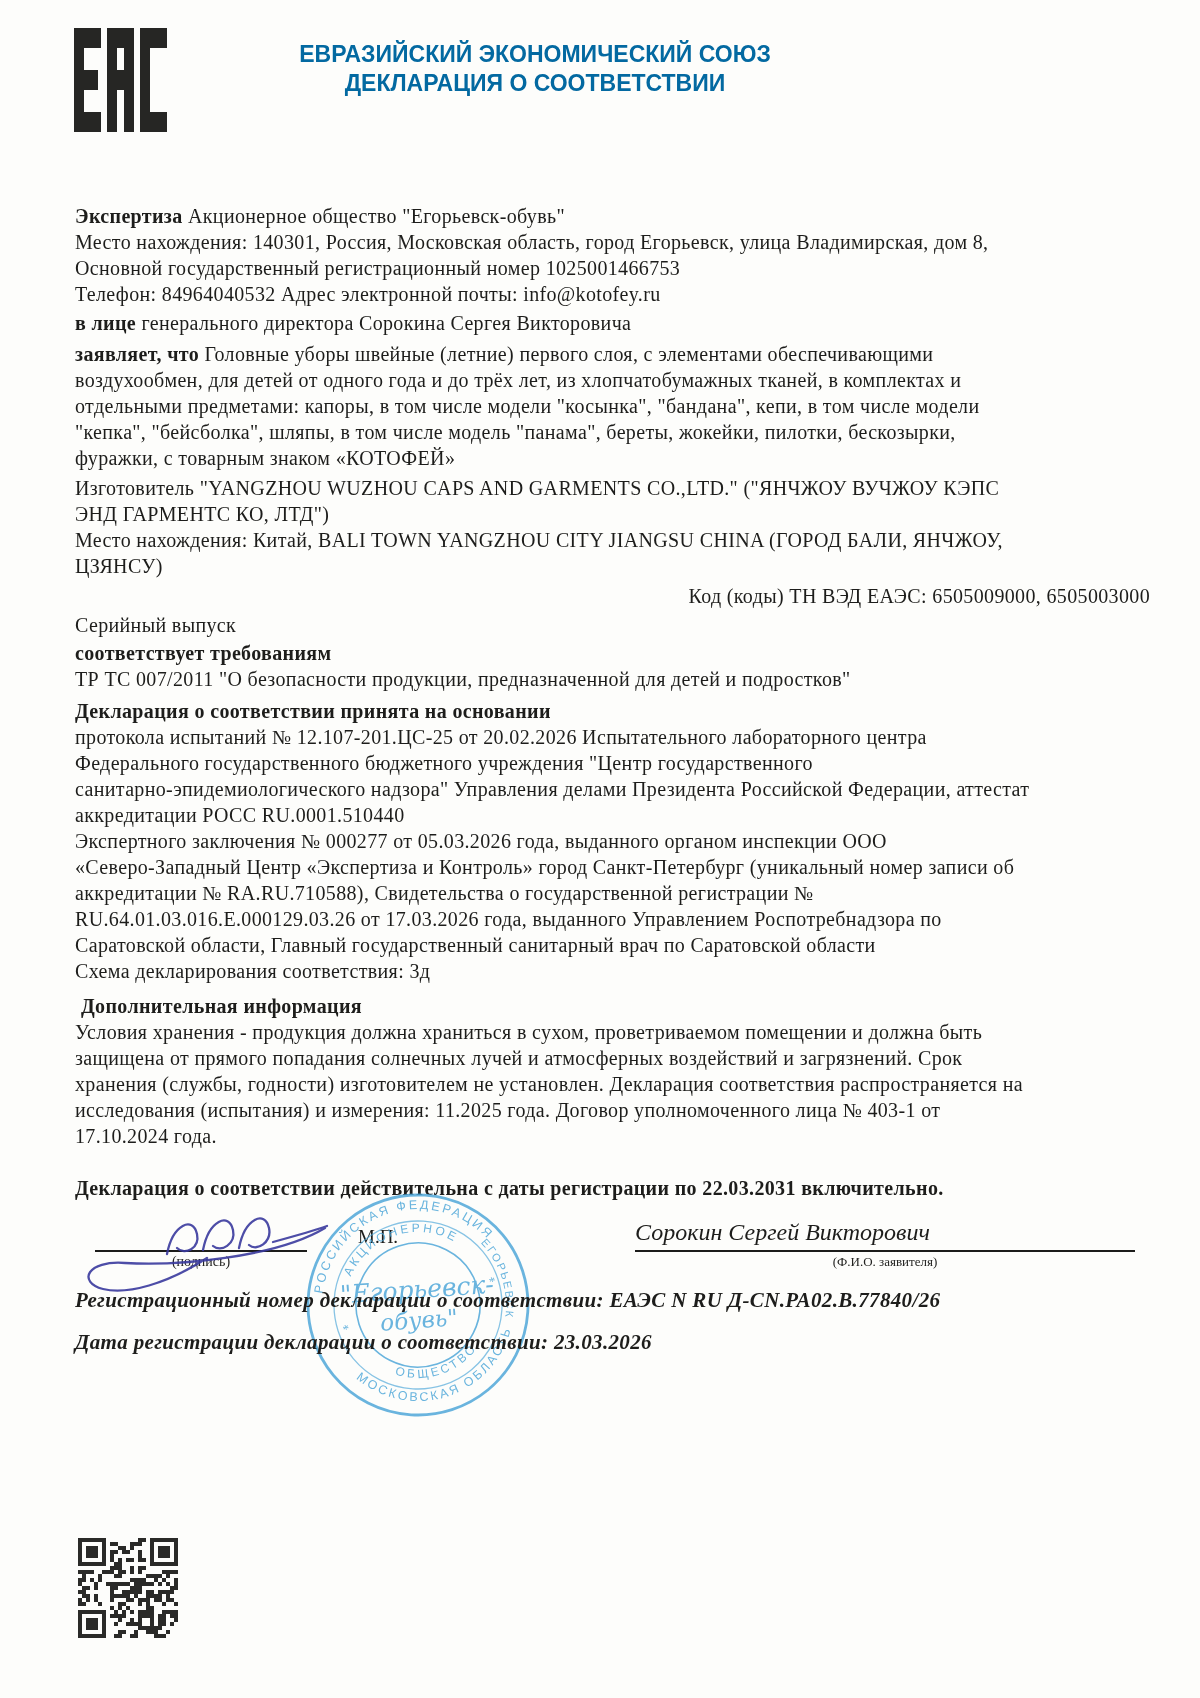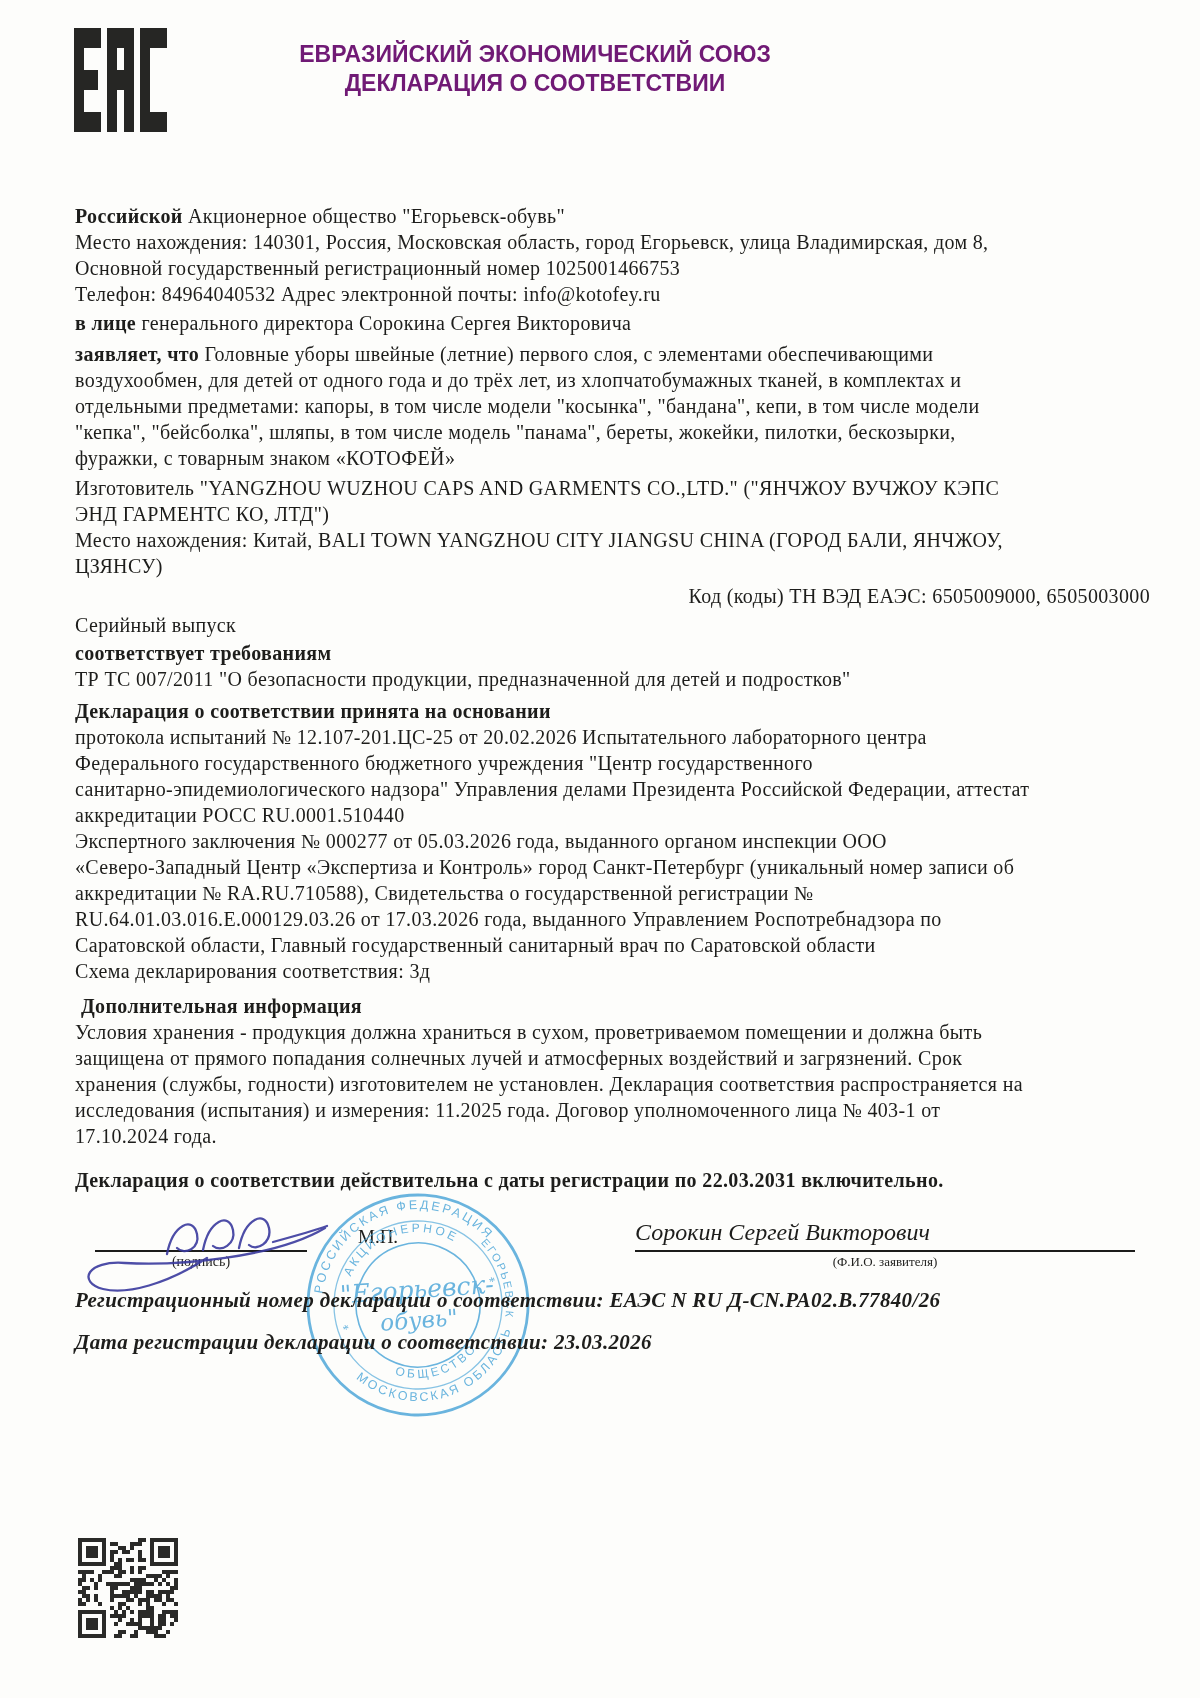"ЕВРАЗИЙСКИЙ ЭКОНОМИЧЕСКИЙ СОЮЗ" .doc-title { color: #701a75 -> #0369a1 }
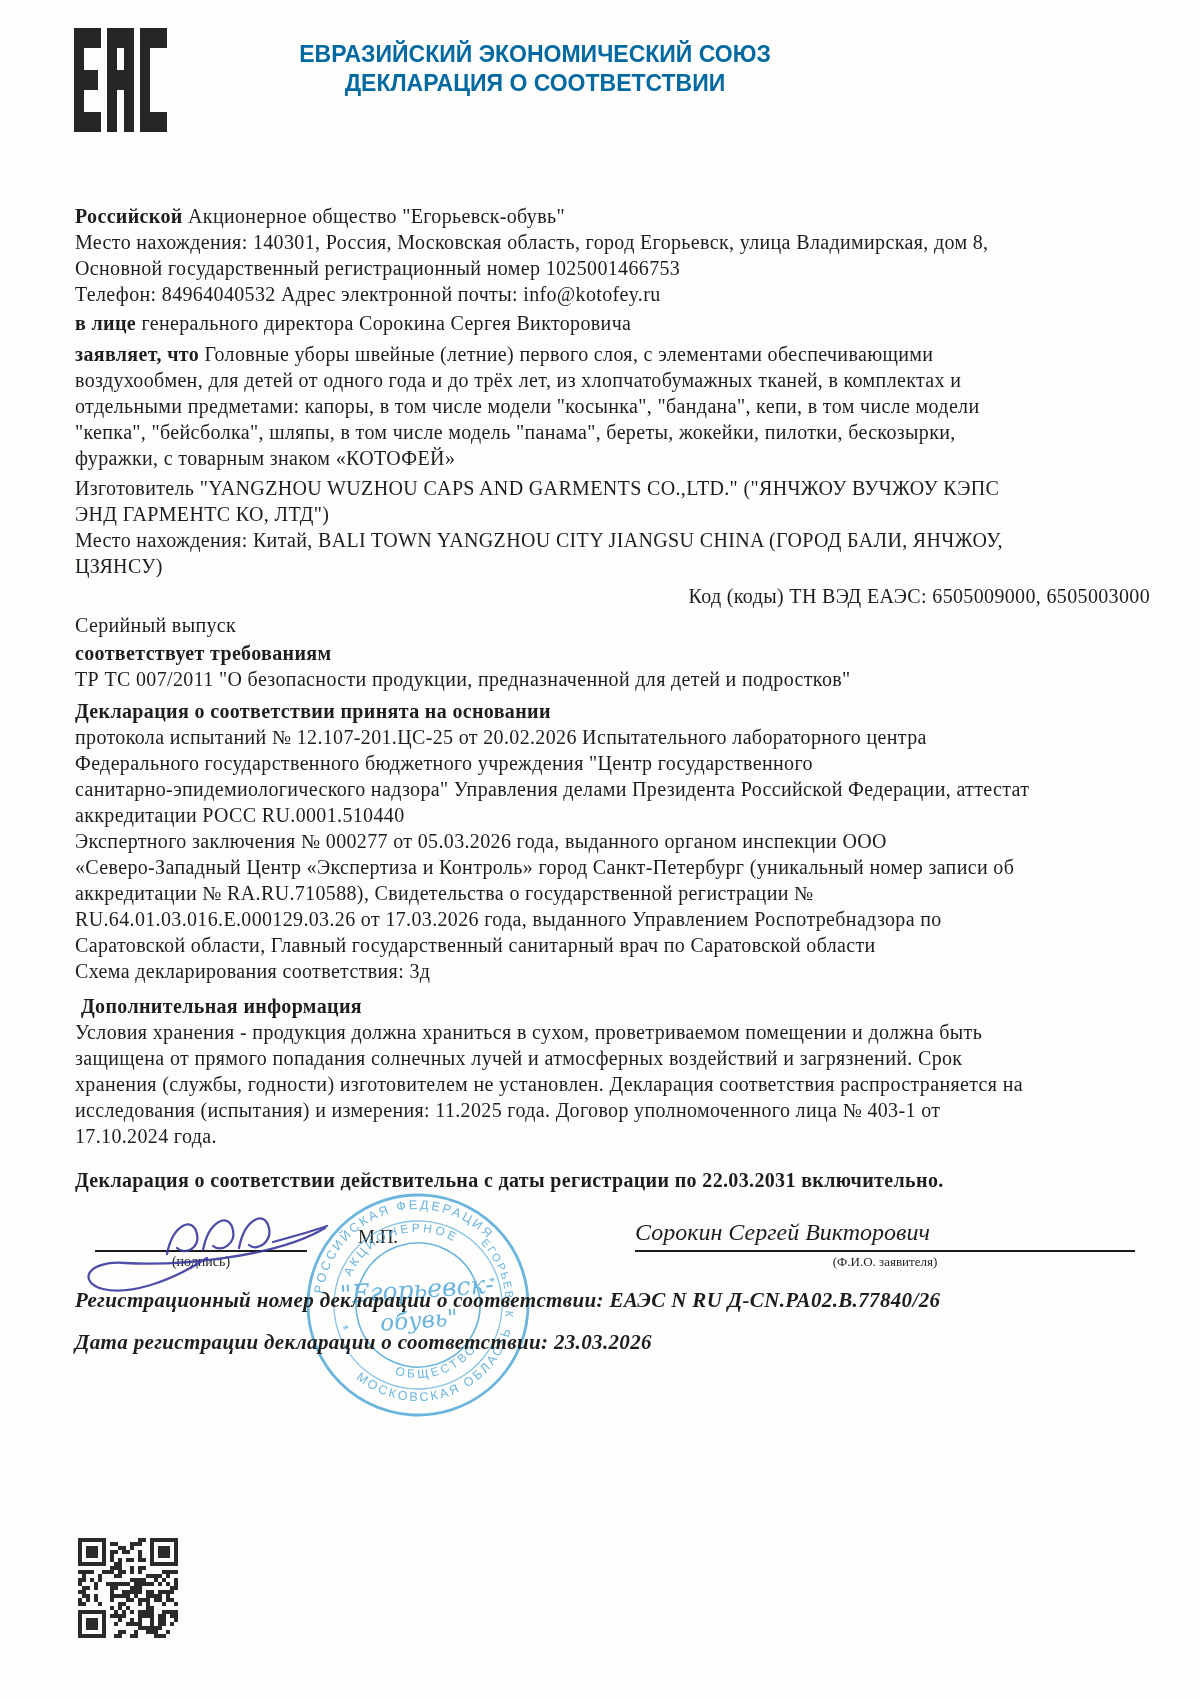"Российской" span.b { text: Российской -> Экспертиза }
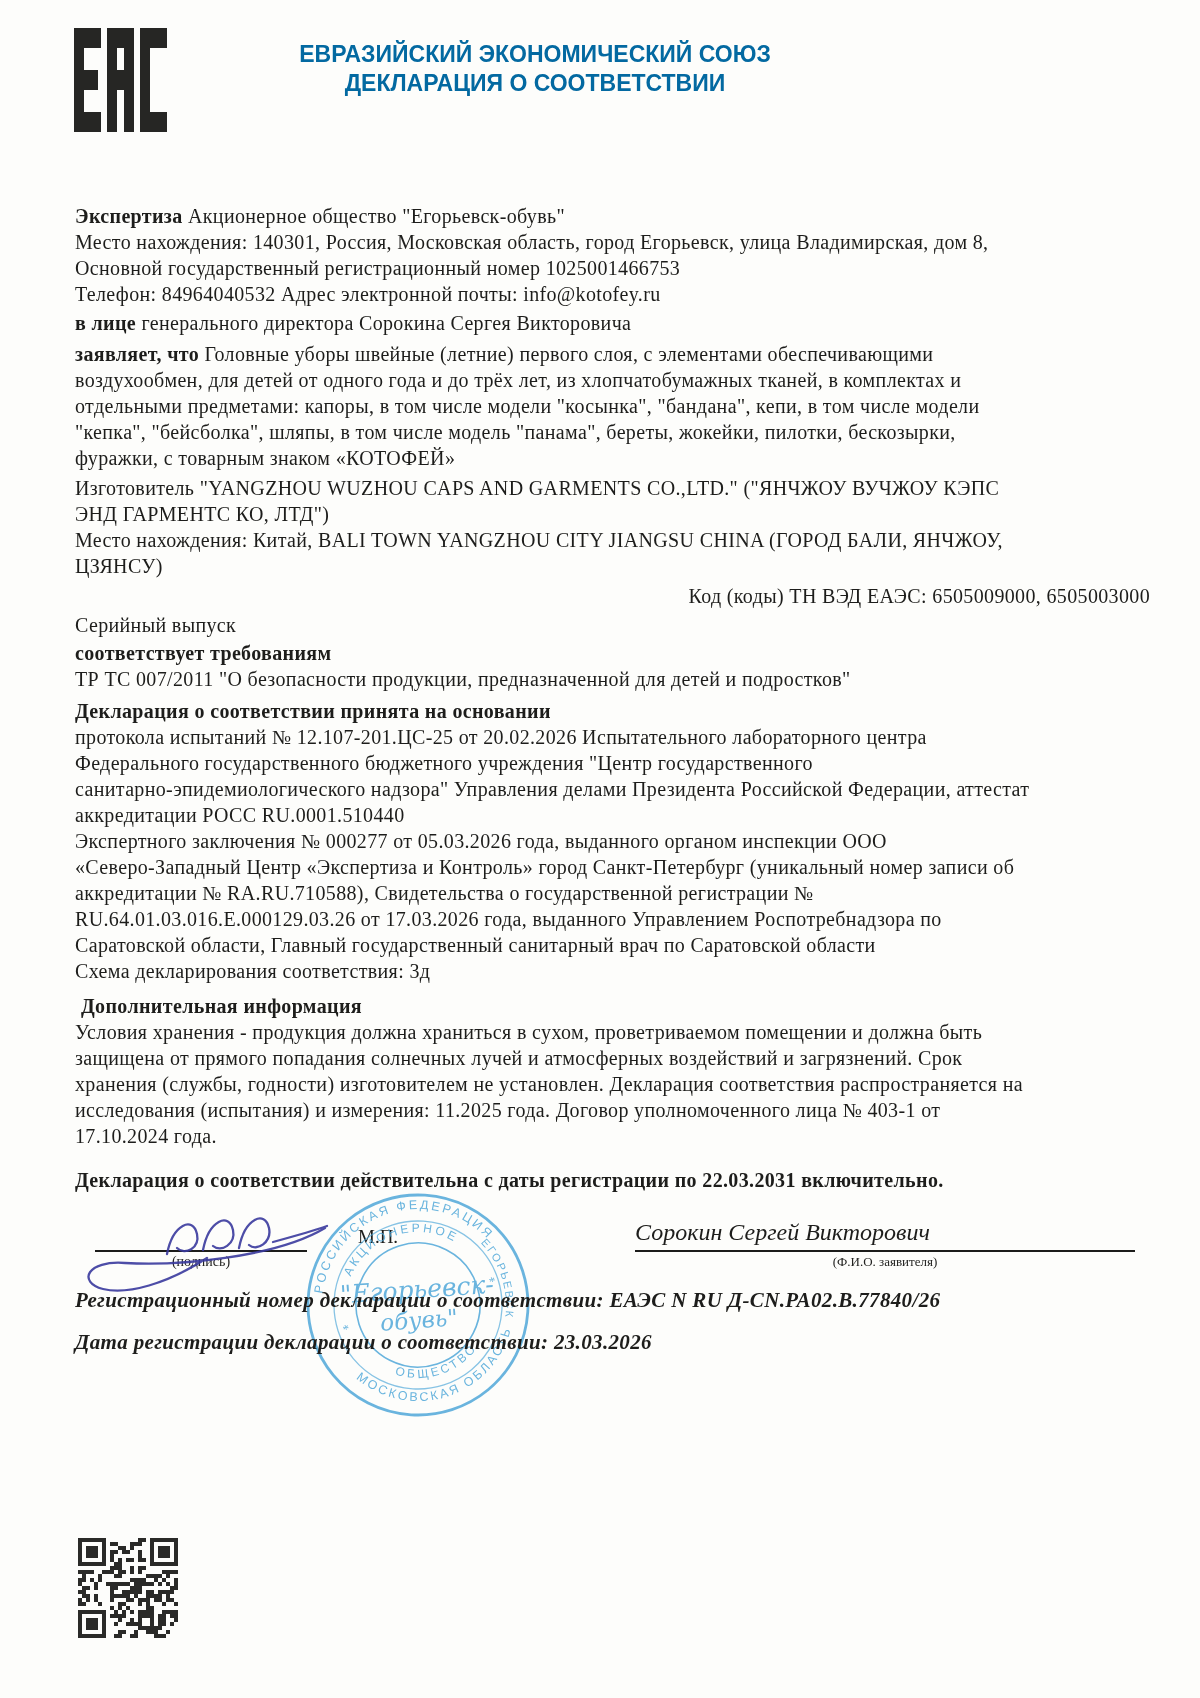"Декларация о соответствии действительна" div.line { margin-top: 18px -> 26px }
